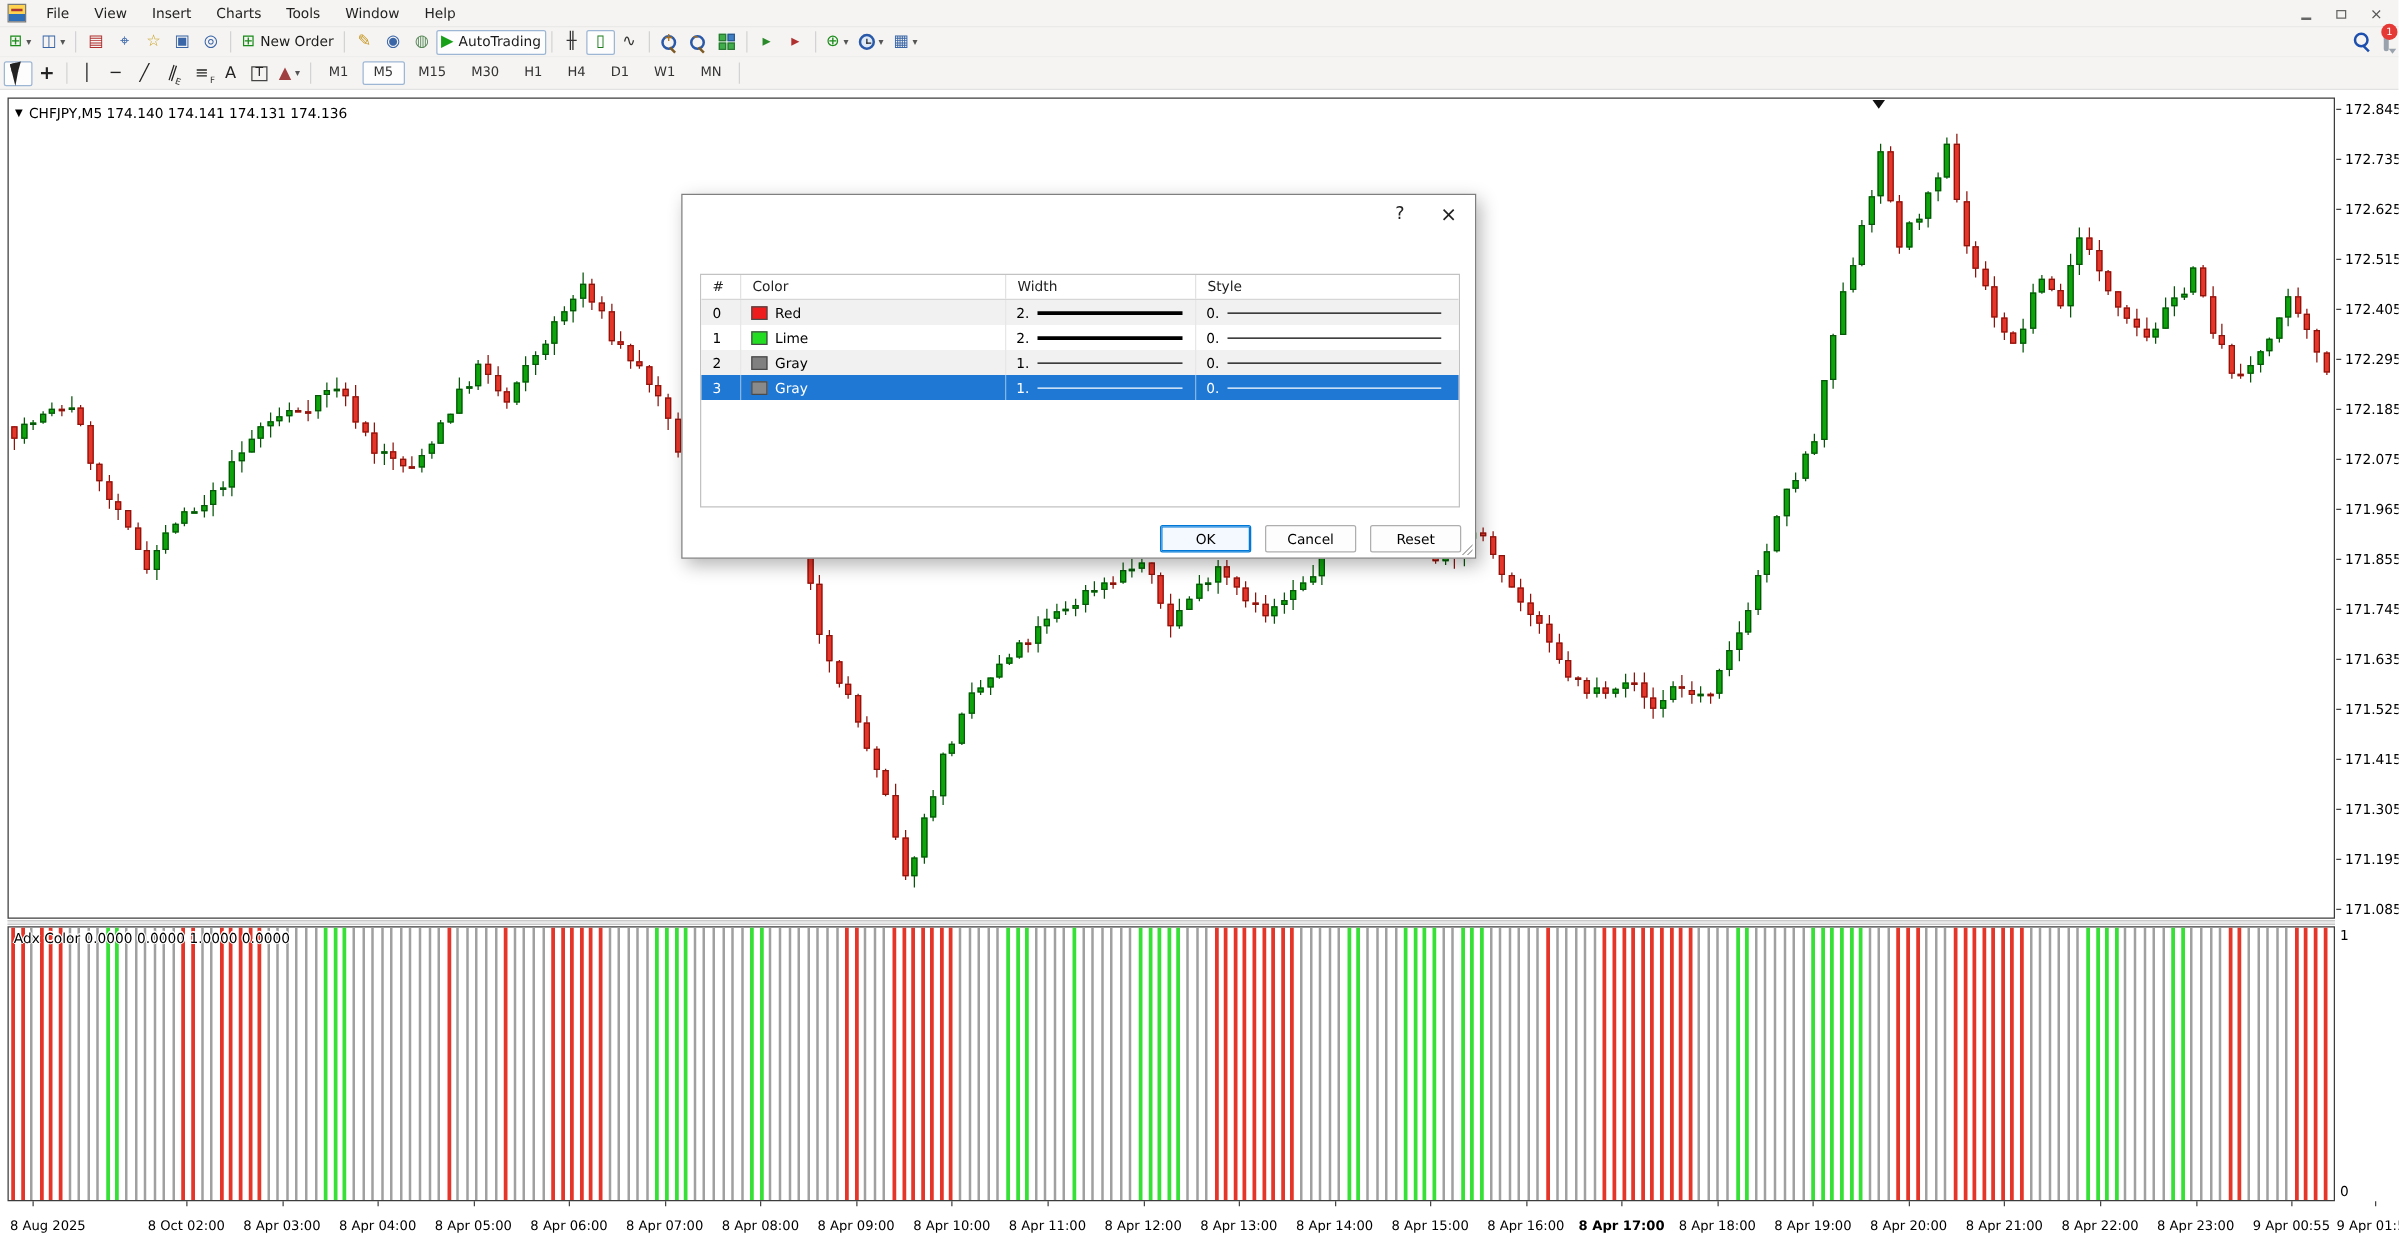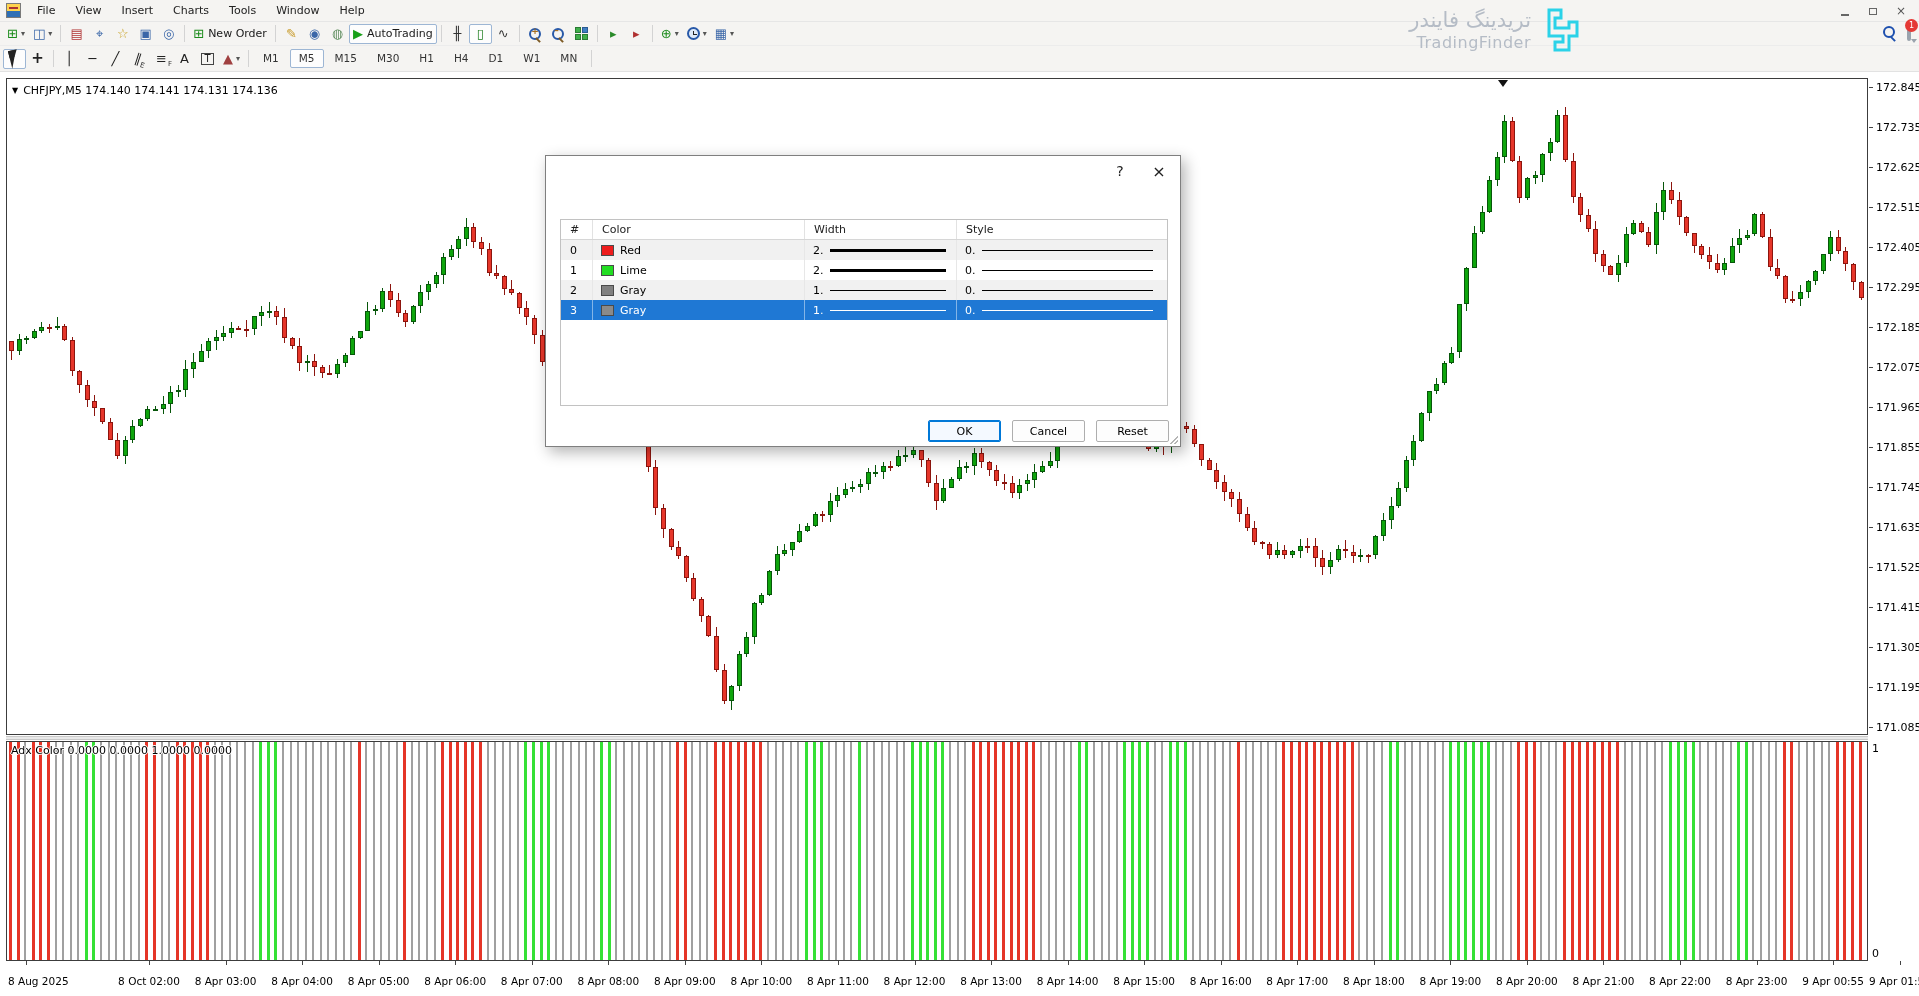"تریدینگ فایندر" div.wm { html: <div> <div> <div>تریدینگ فایندر</div> <div>TradingFinder</div> </div> <svg> <path></path> </svg> </div> -> none }
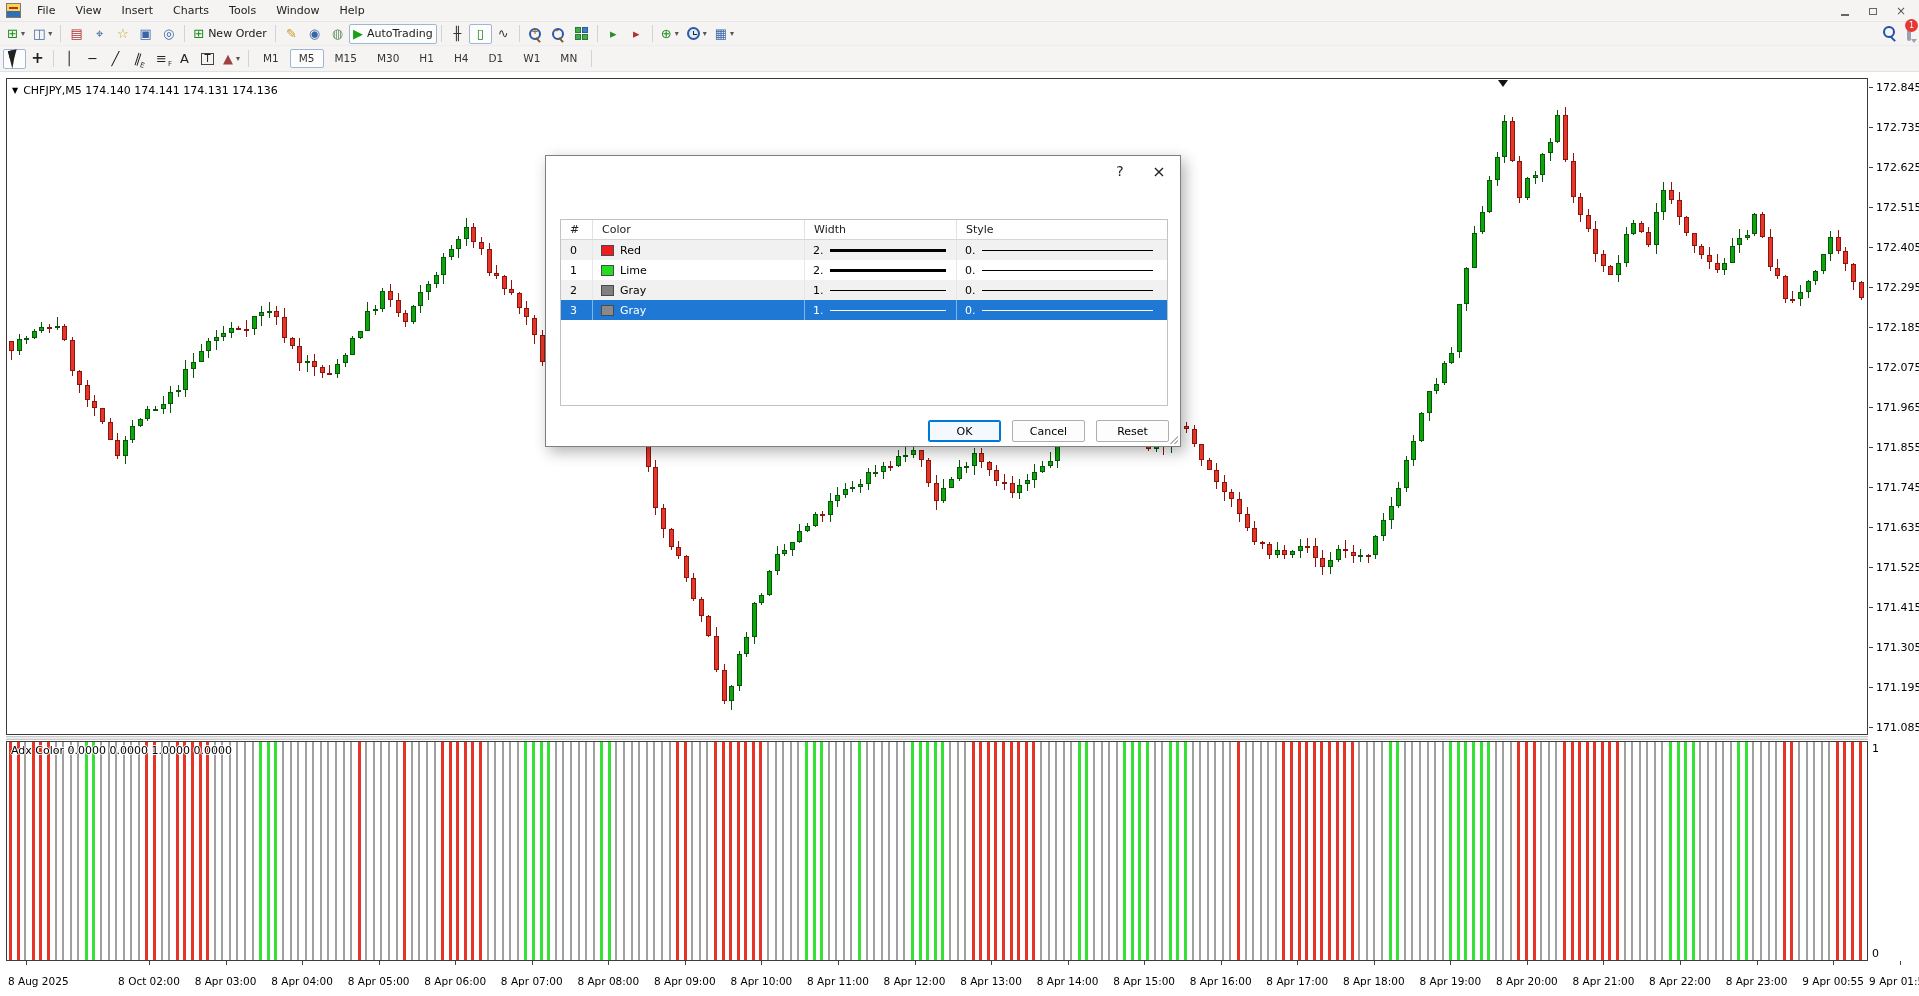"8 Apr 17:00" div.xlab { font-weight: none -> bold }
